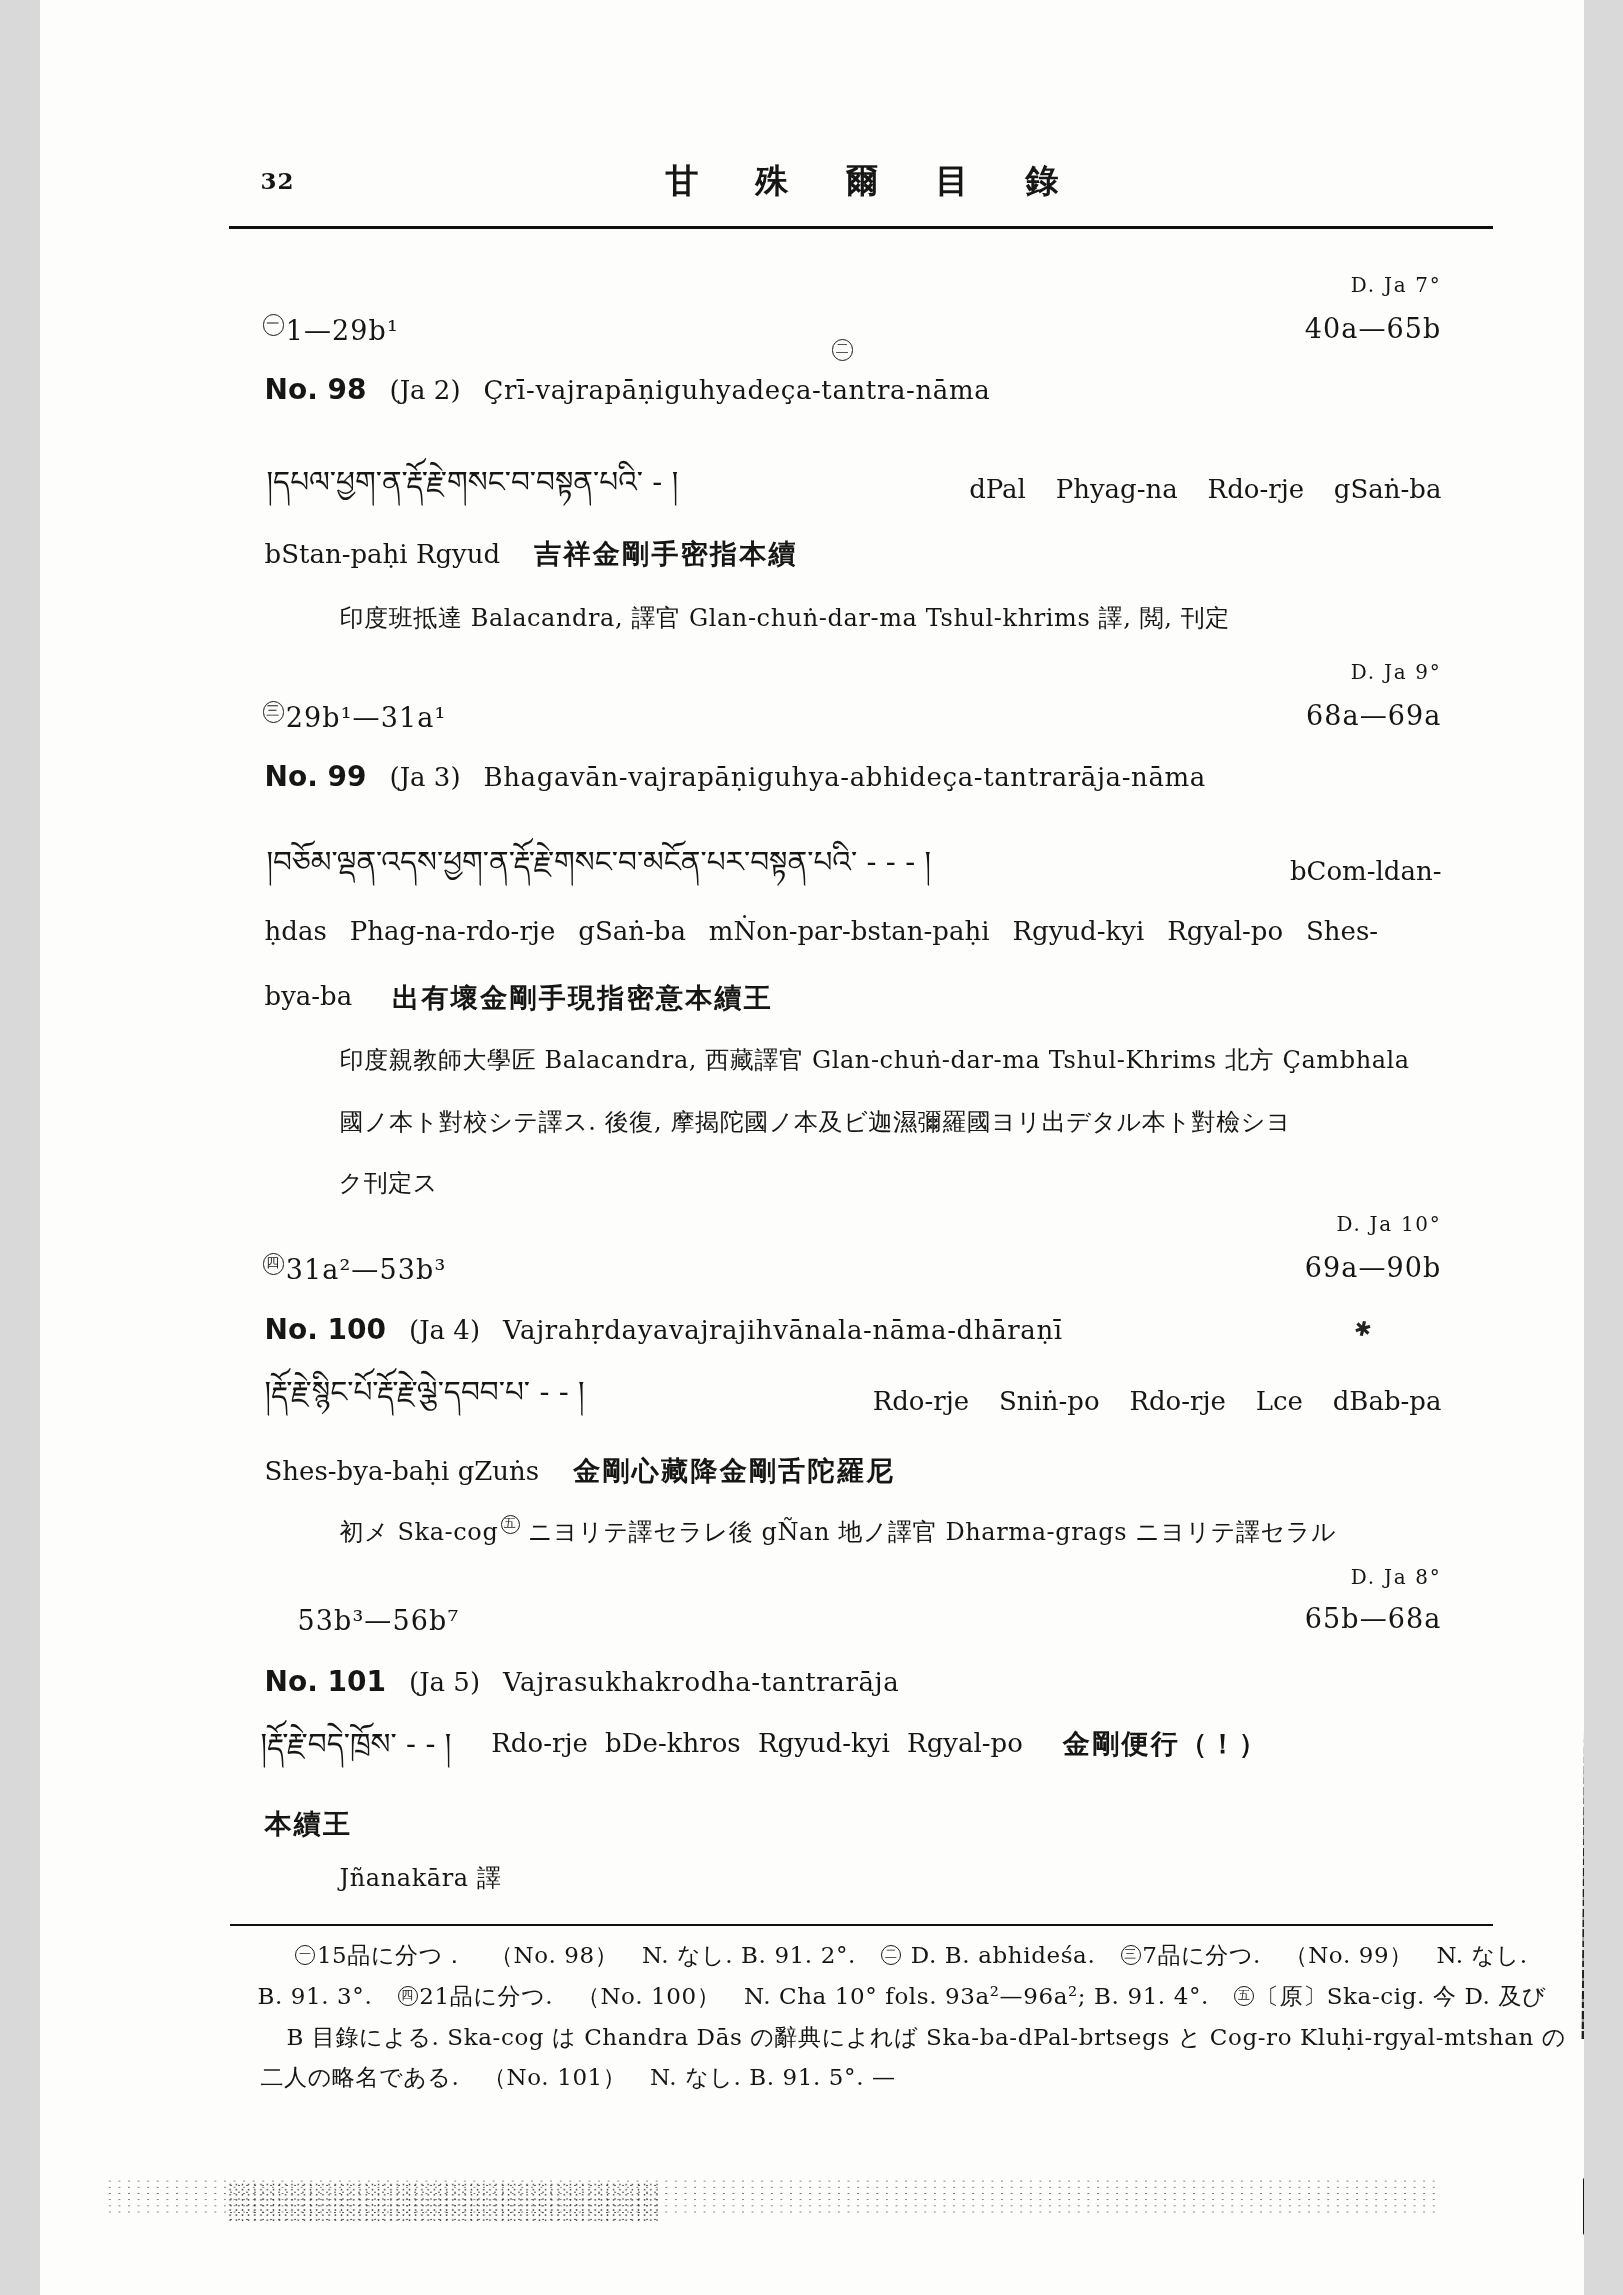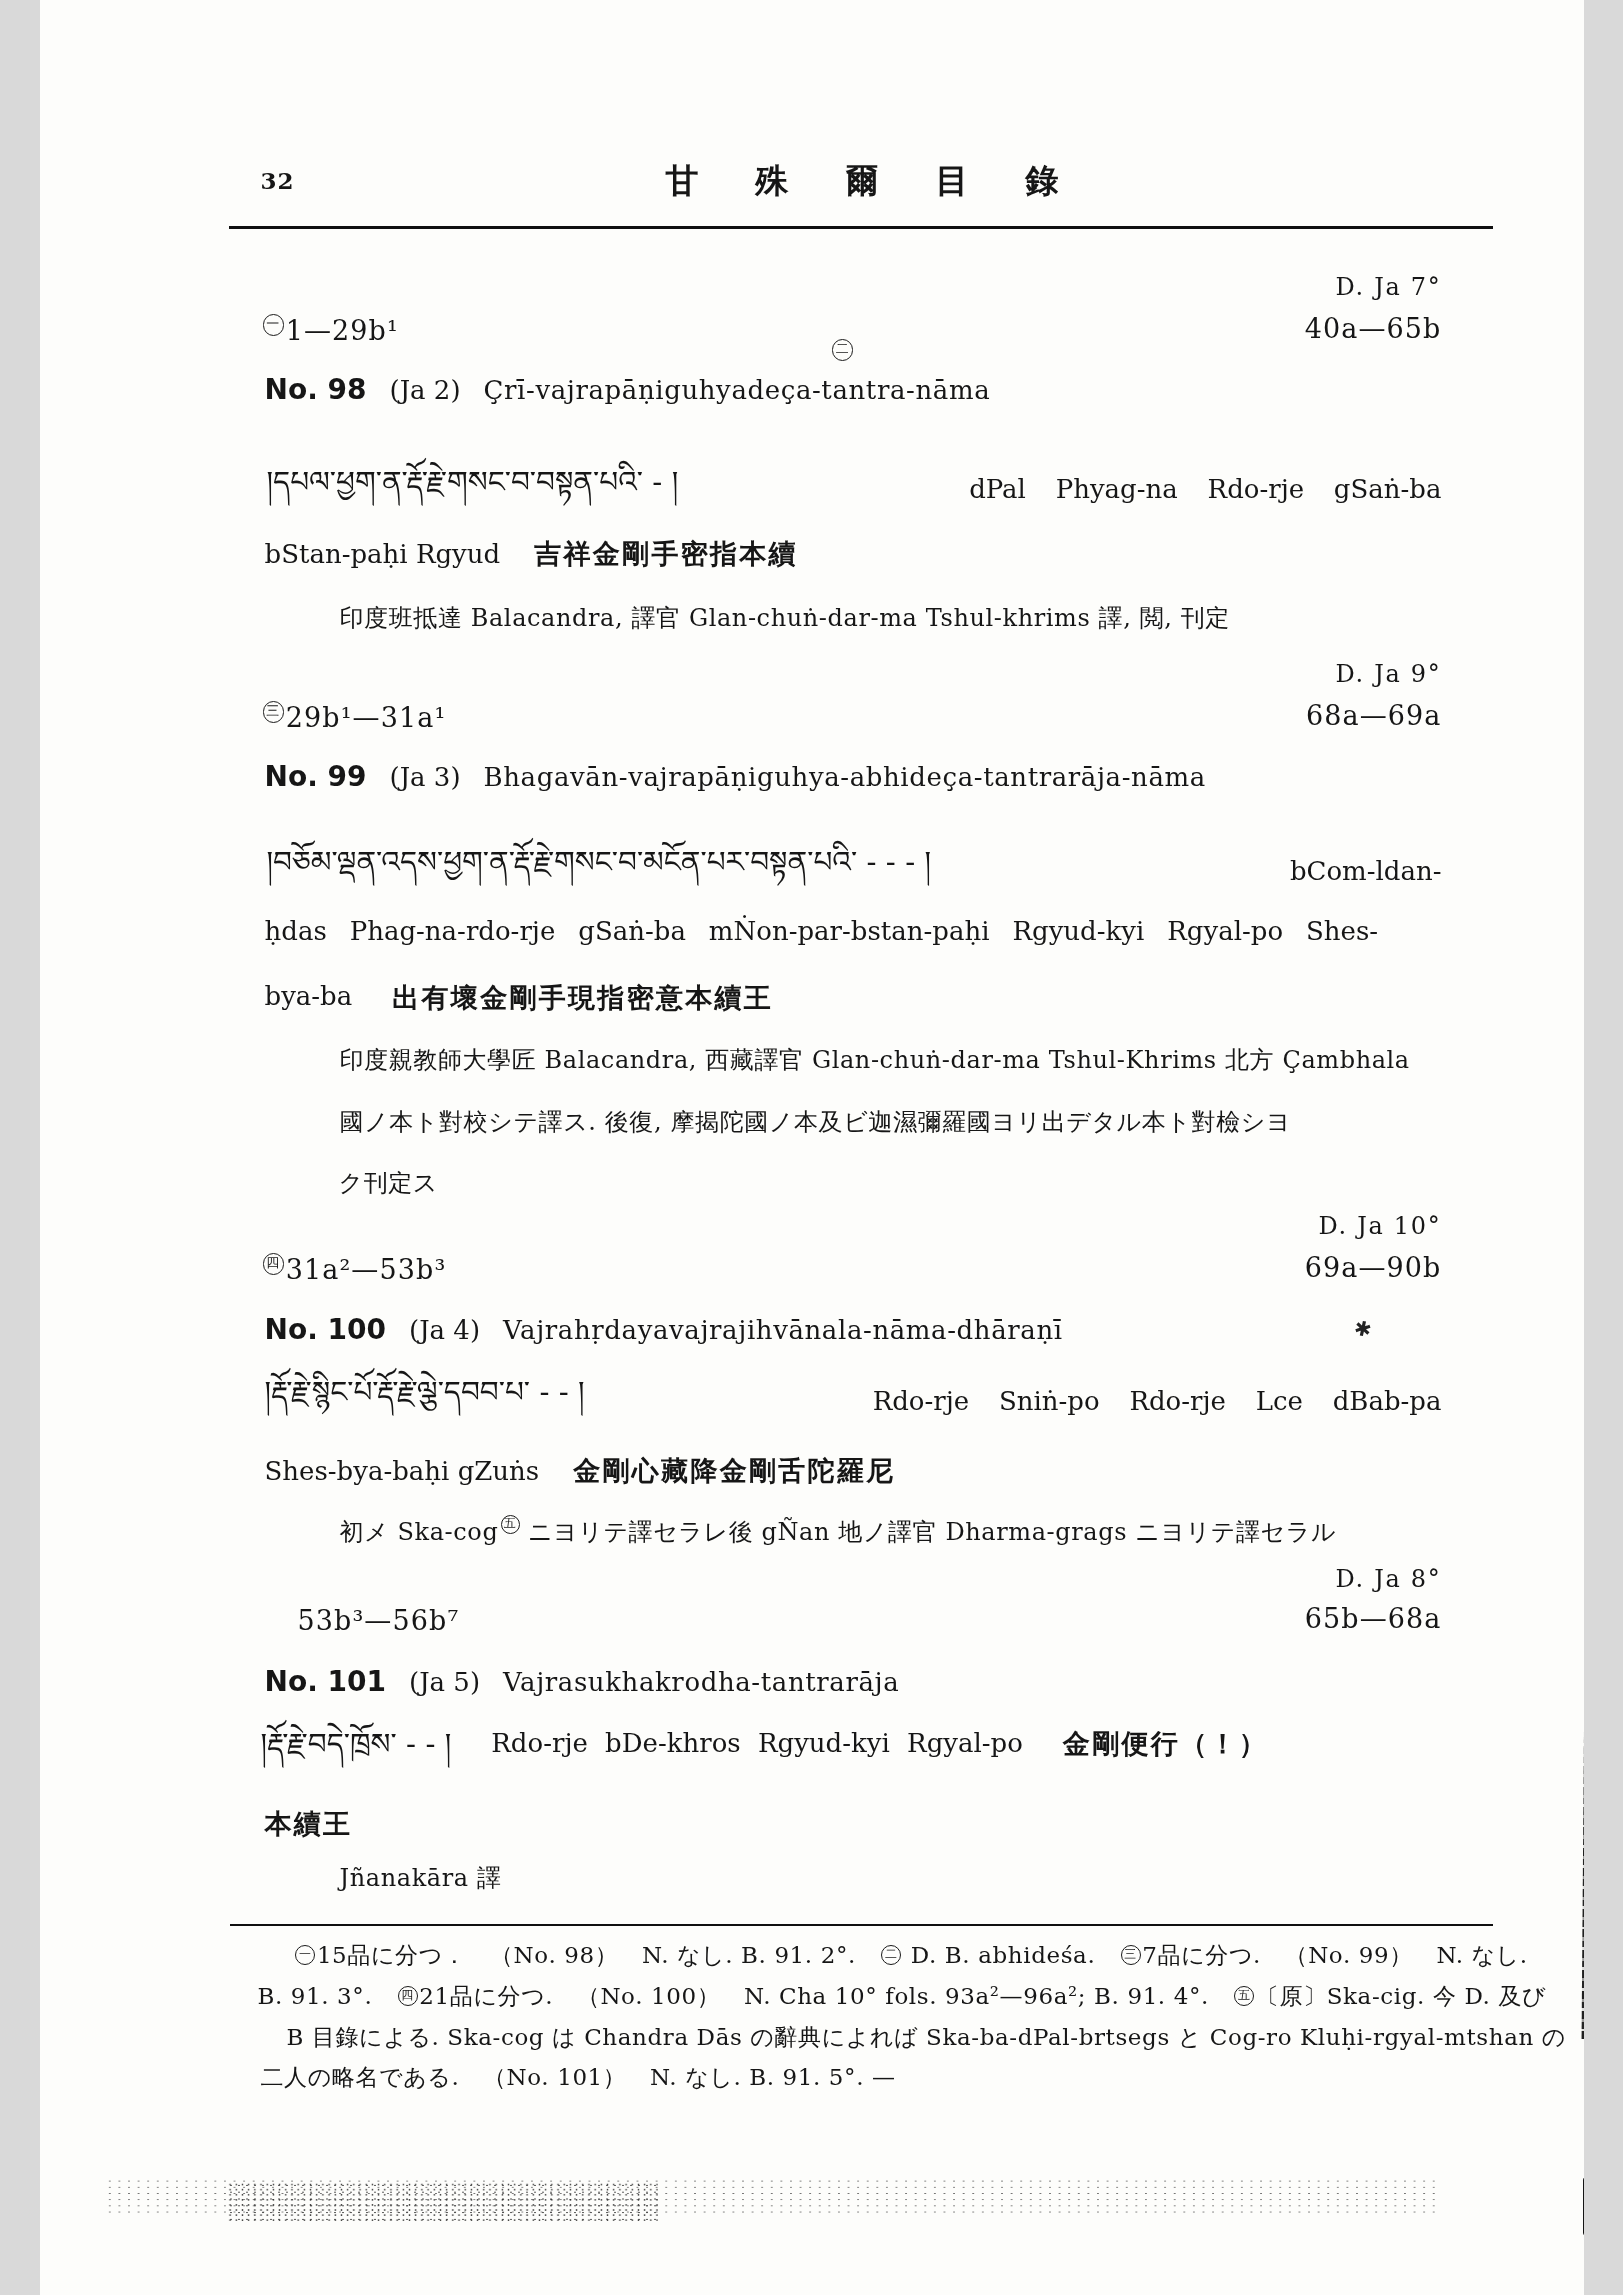"D. Ja 7°" .dref { font-size: 24px -> 20px }
